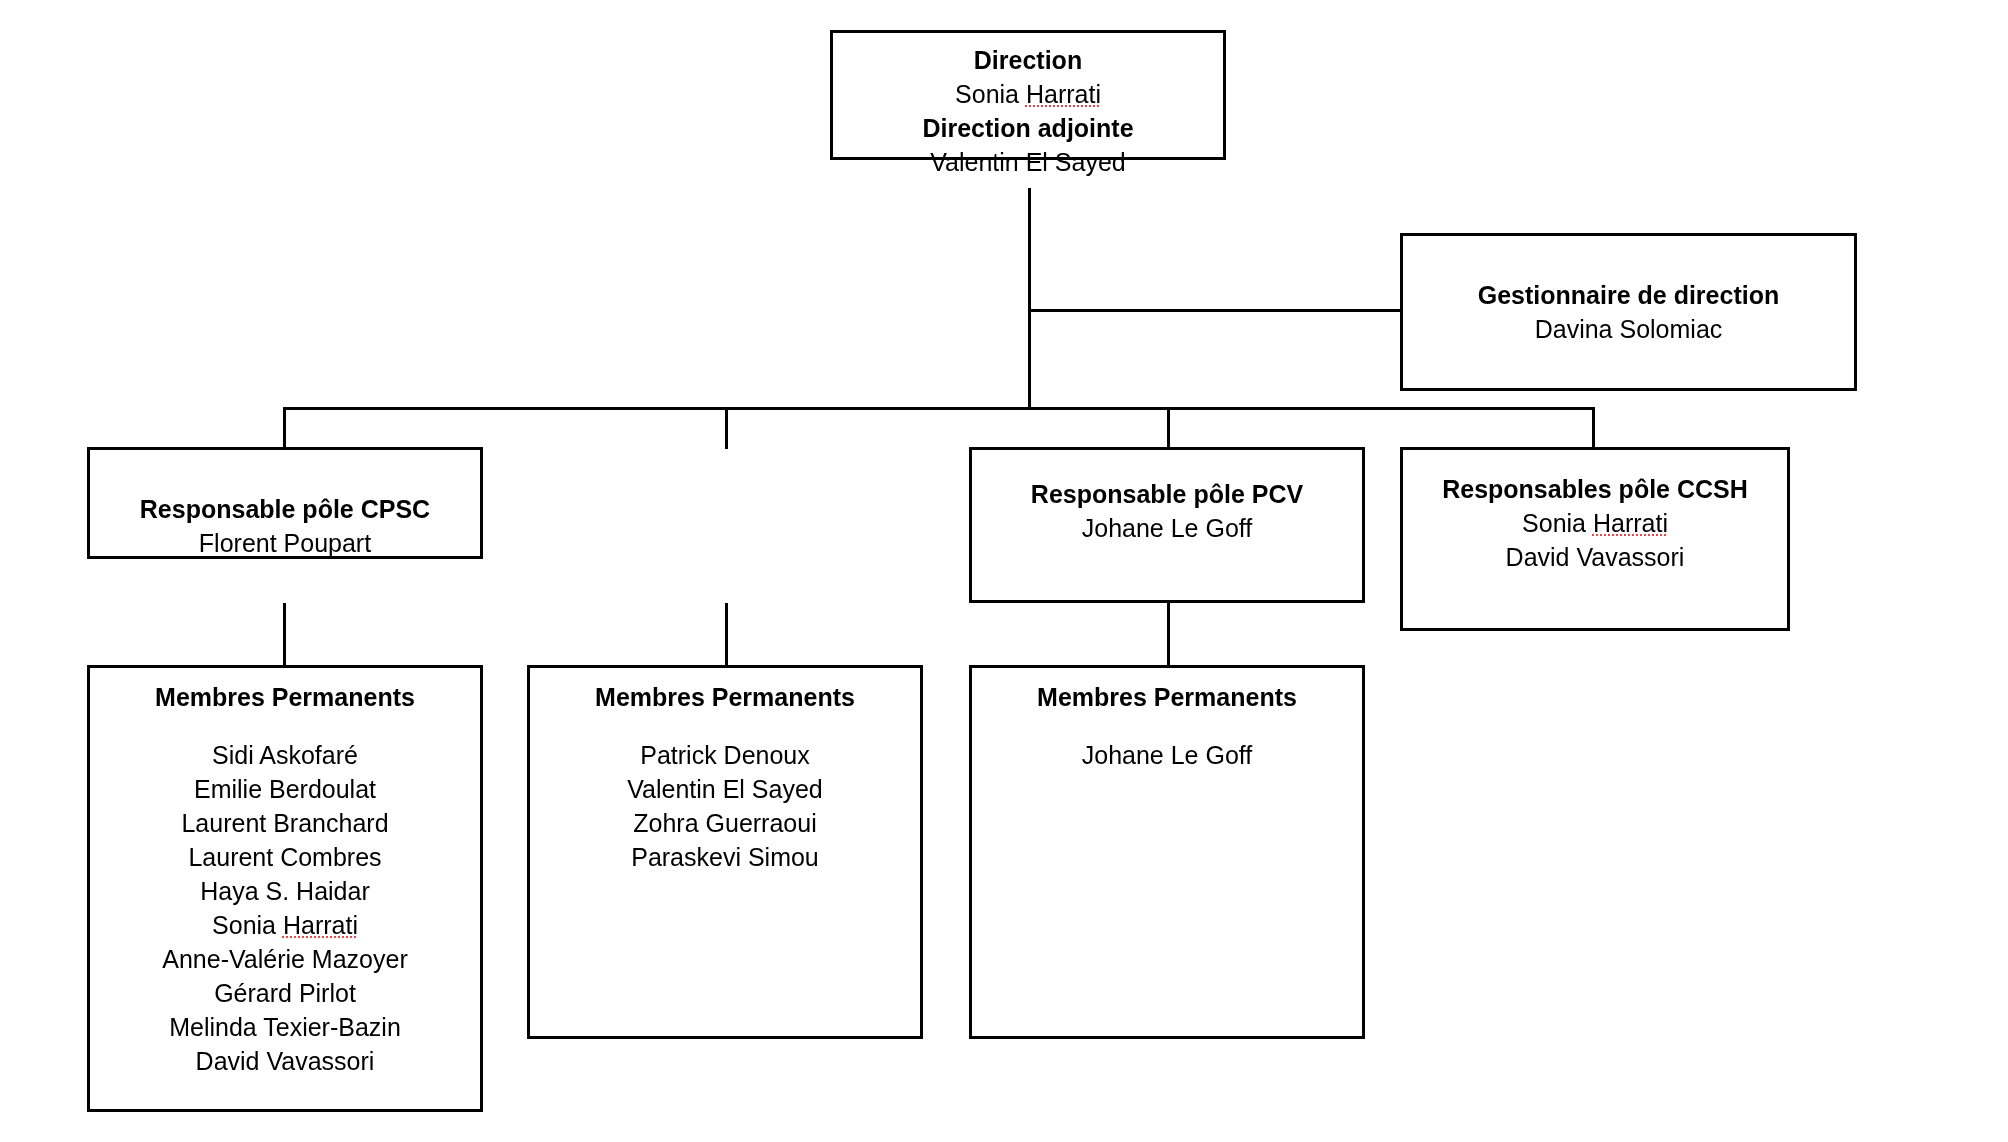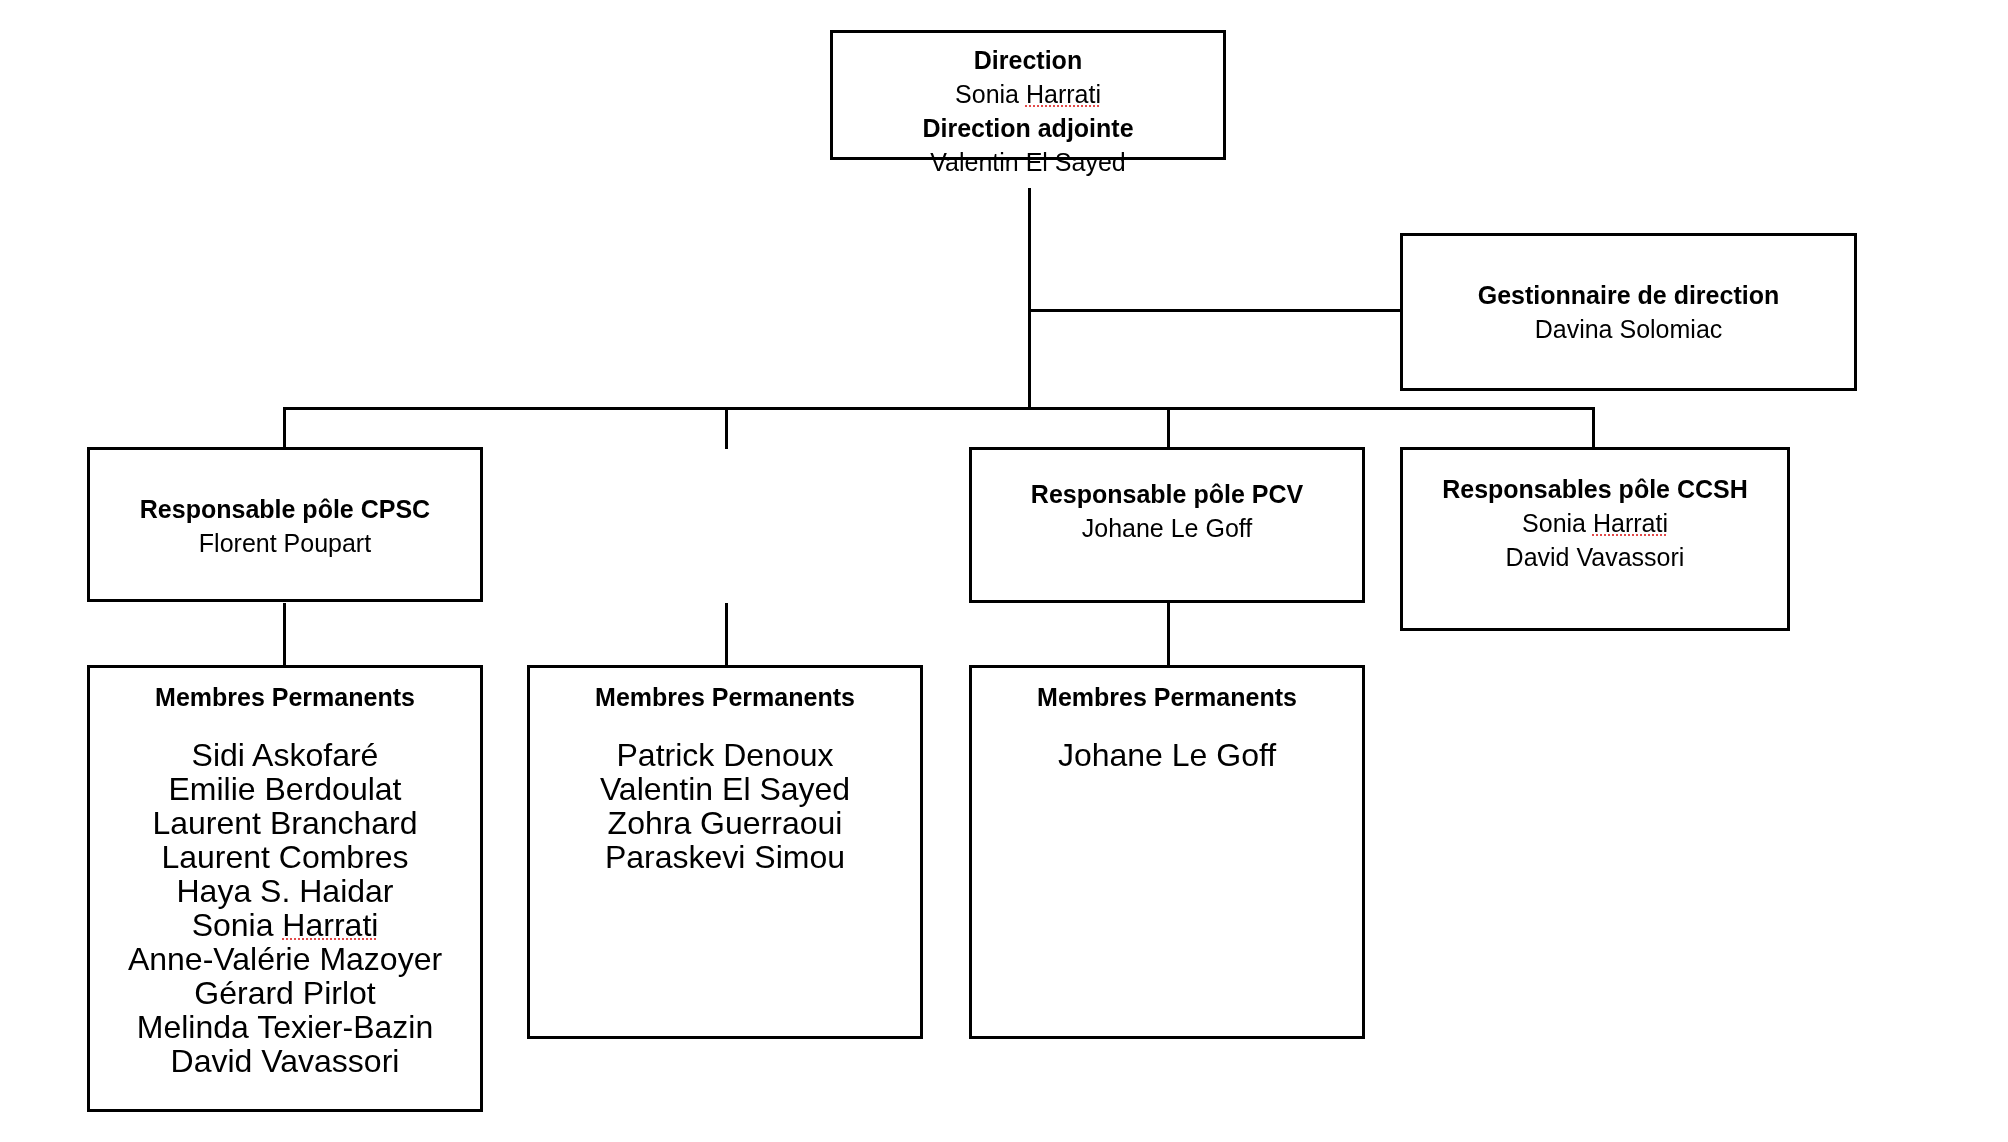"Responsable pôle CPSC" div.node-box { height: 155px -> 112px }
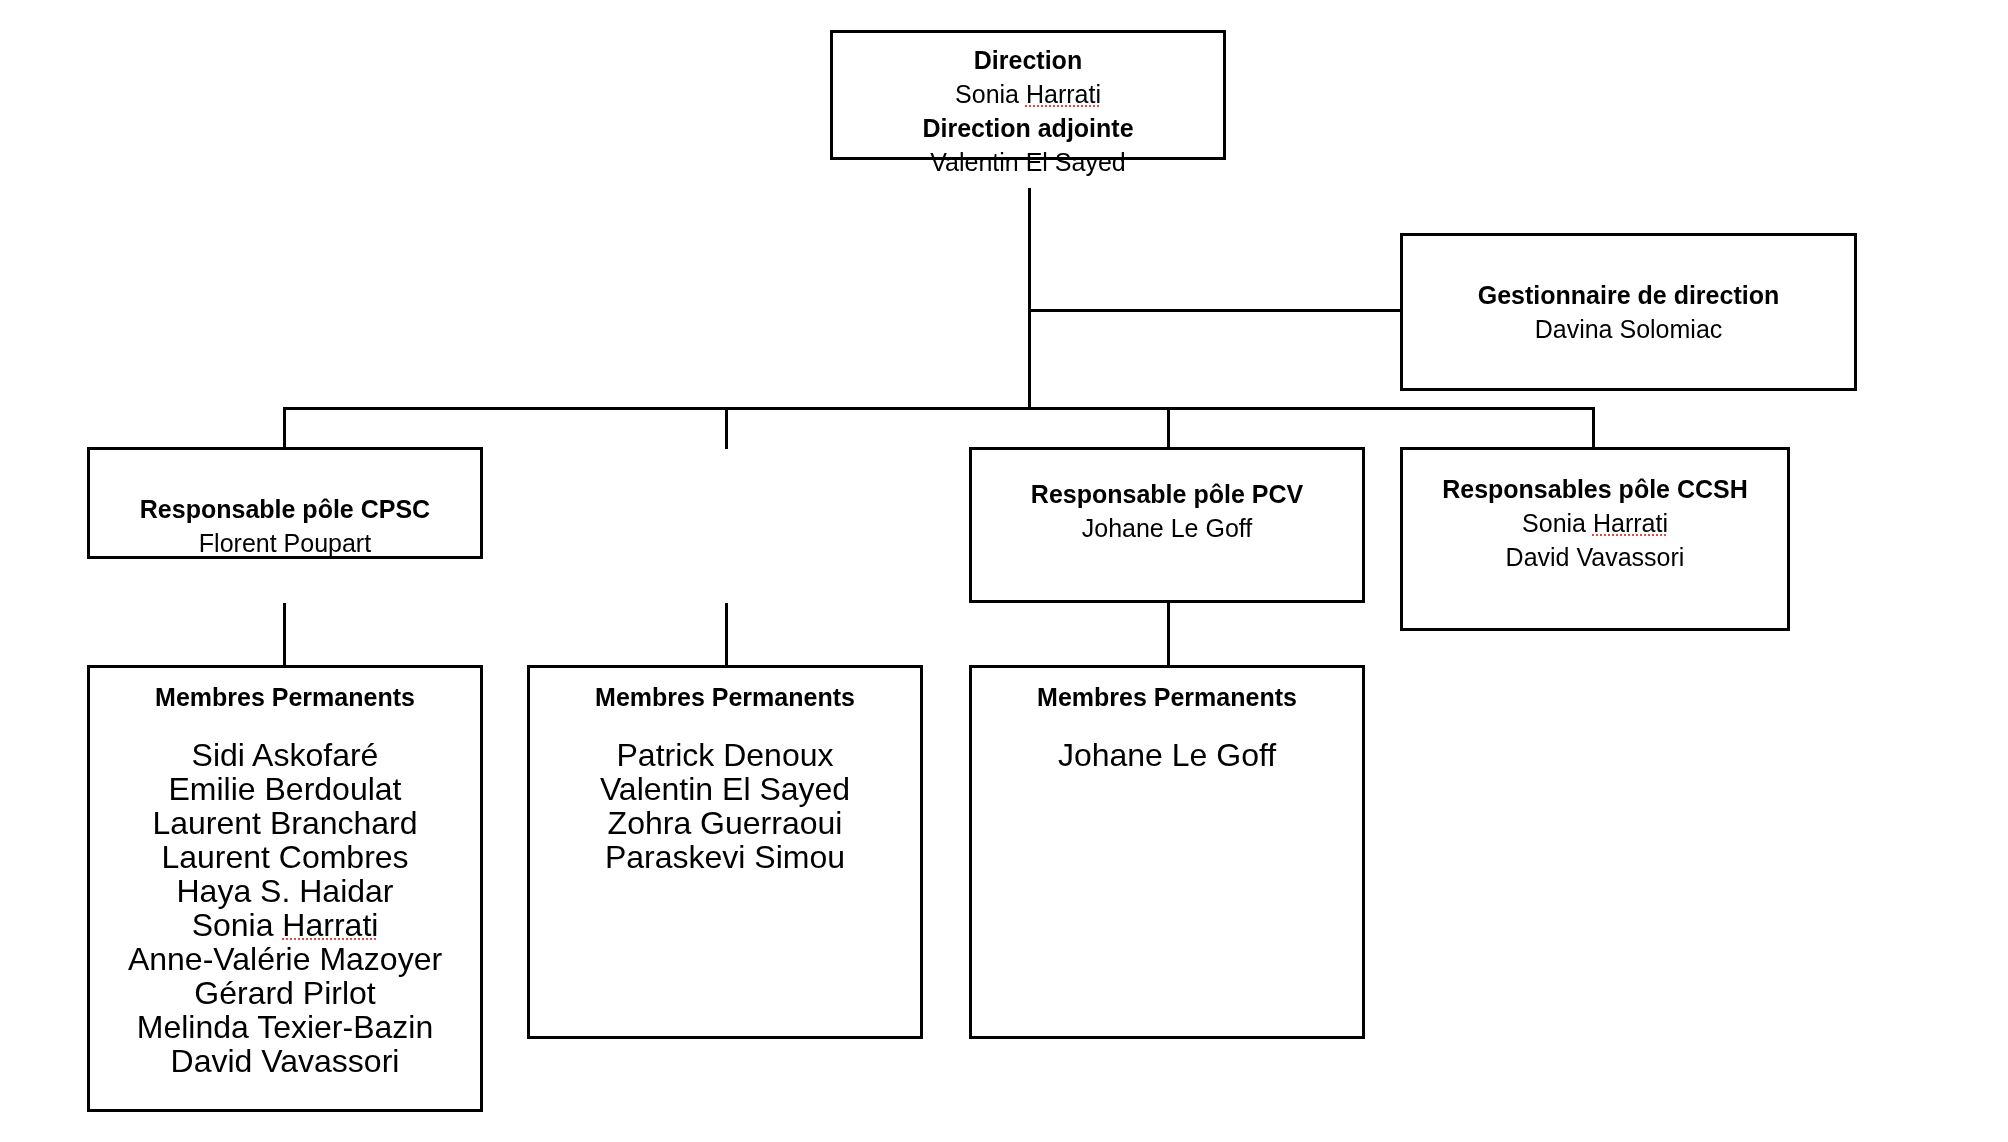"Sidi Askofaré" .member-name { font-size: 32px -> 25px }
